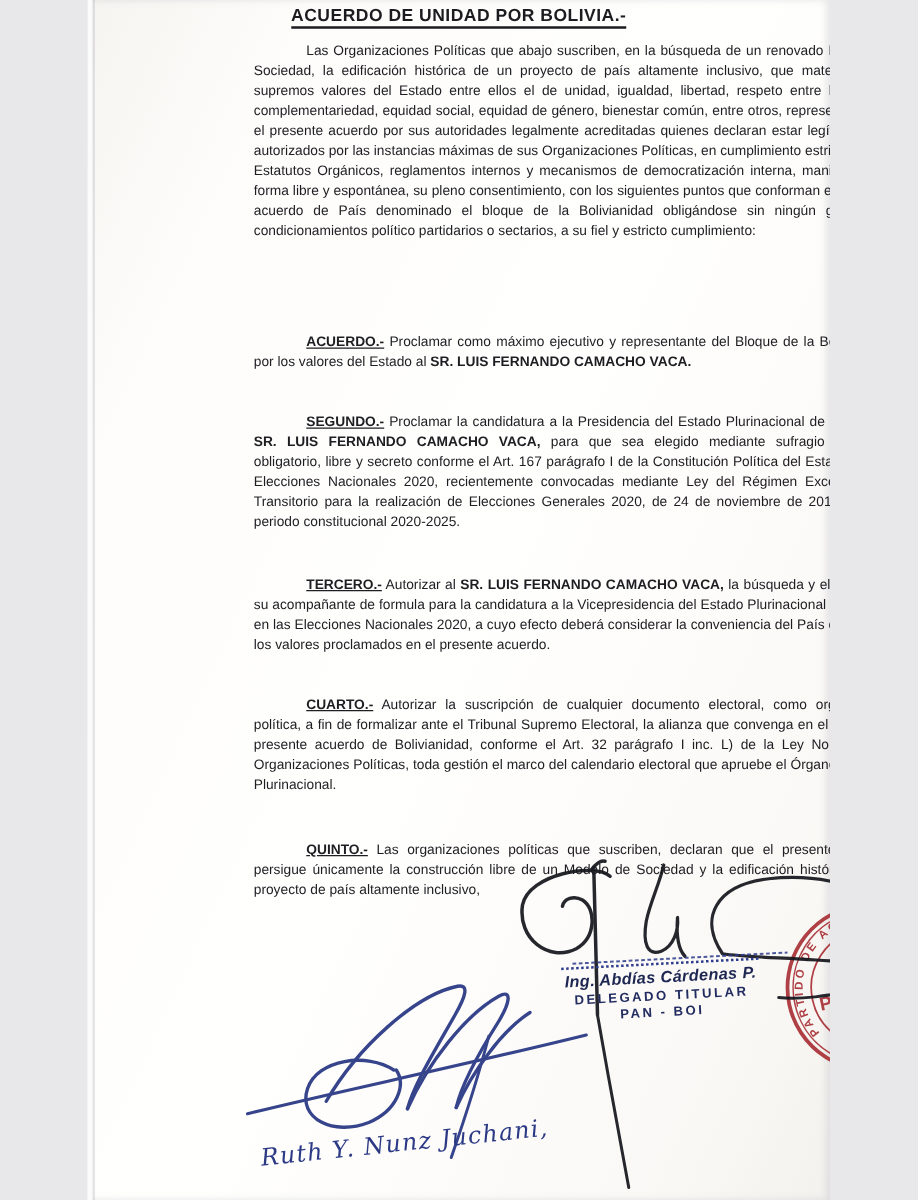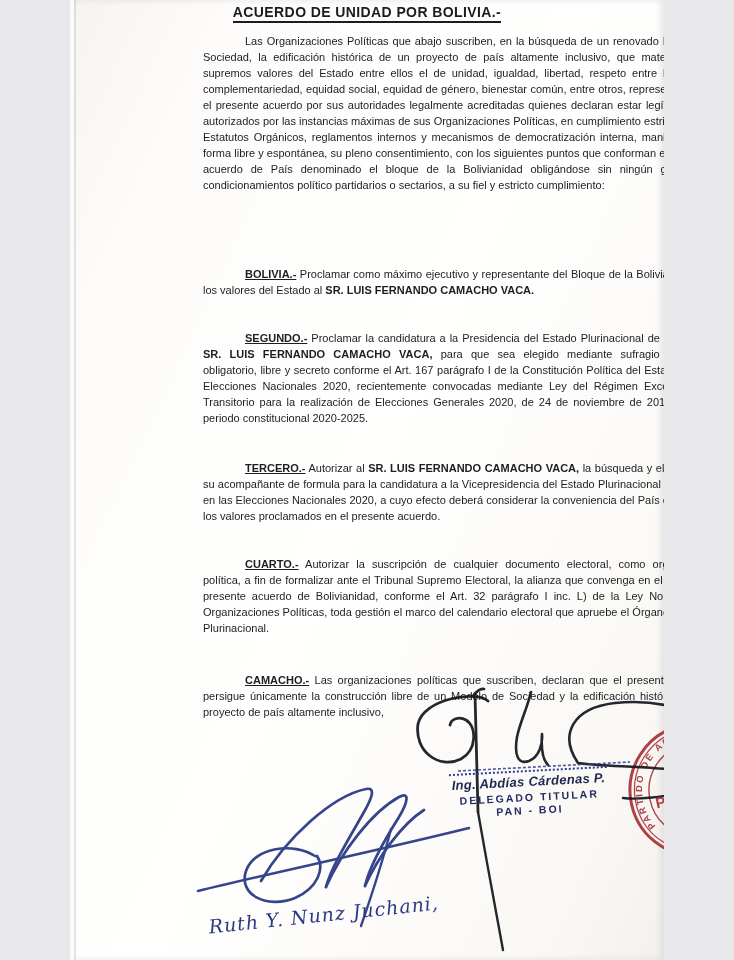"BOLIVIA.-" span.b { text: BOLIVIA.- -> ACUERDO.- }
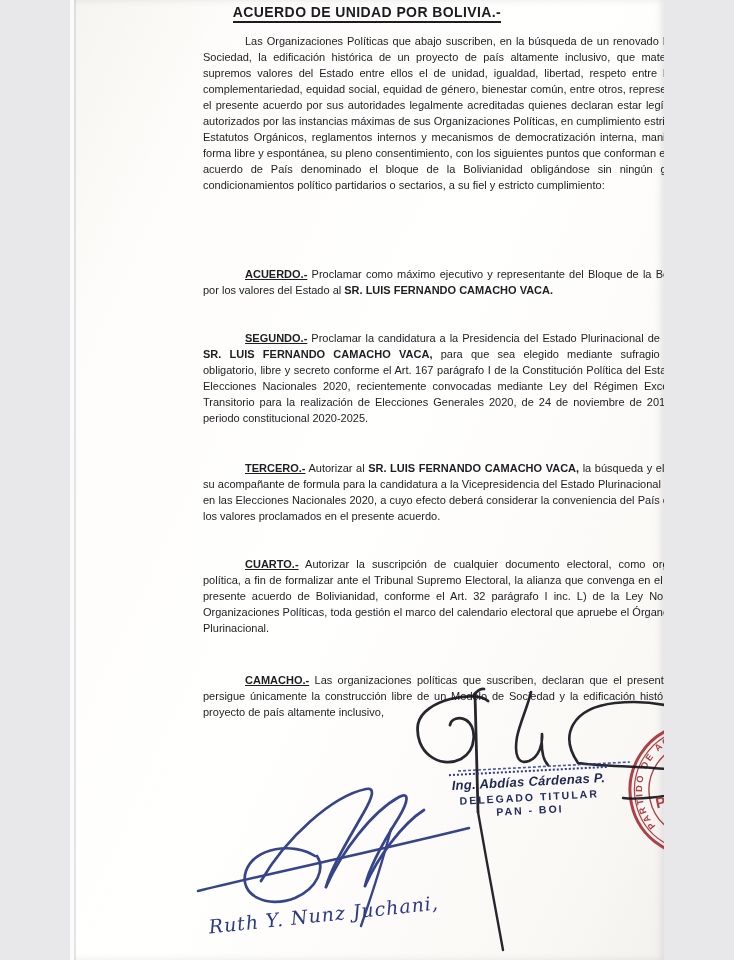"CAMACHO.-" span.b { text: CAMACHO.- -> QUINTO.- }
